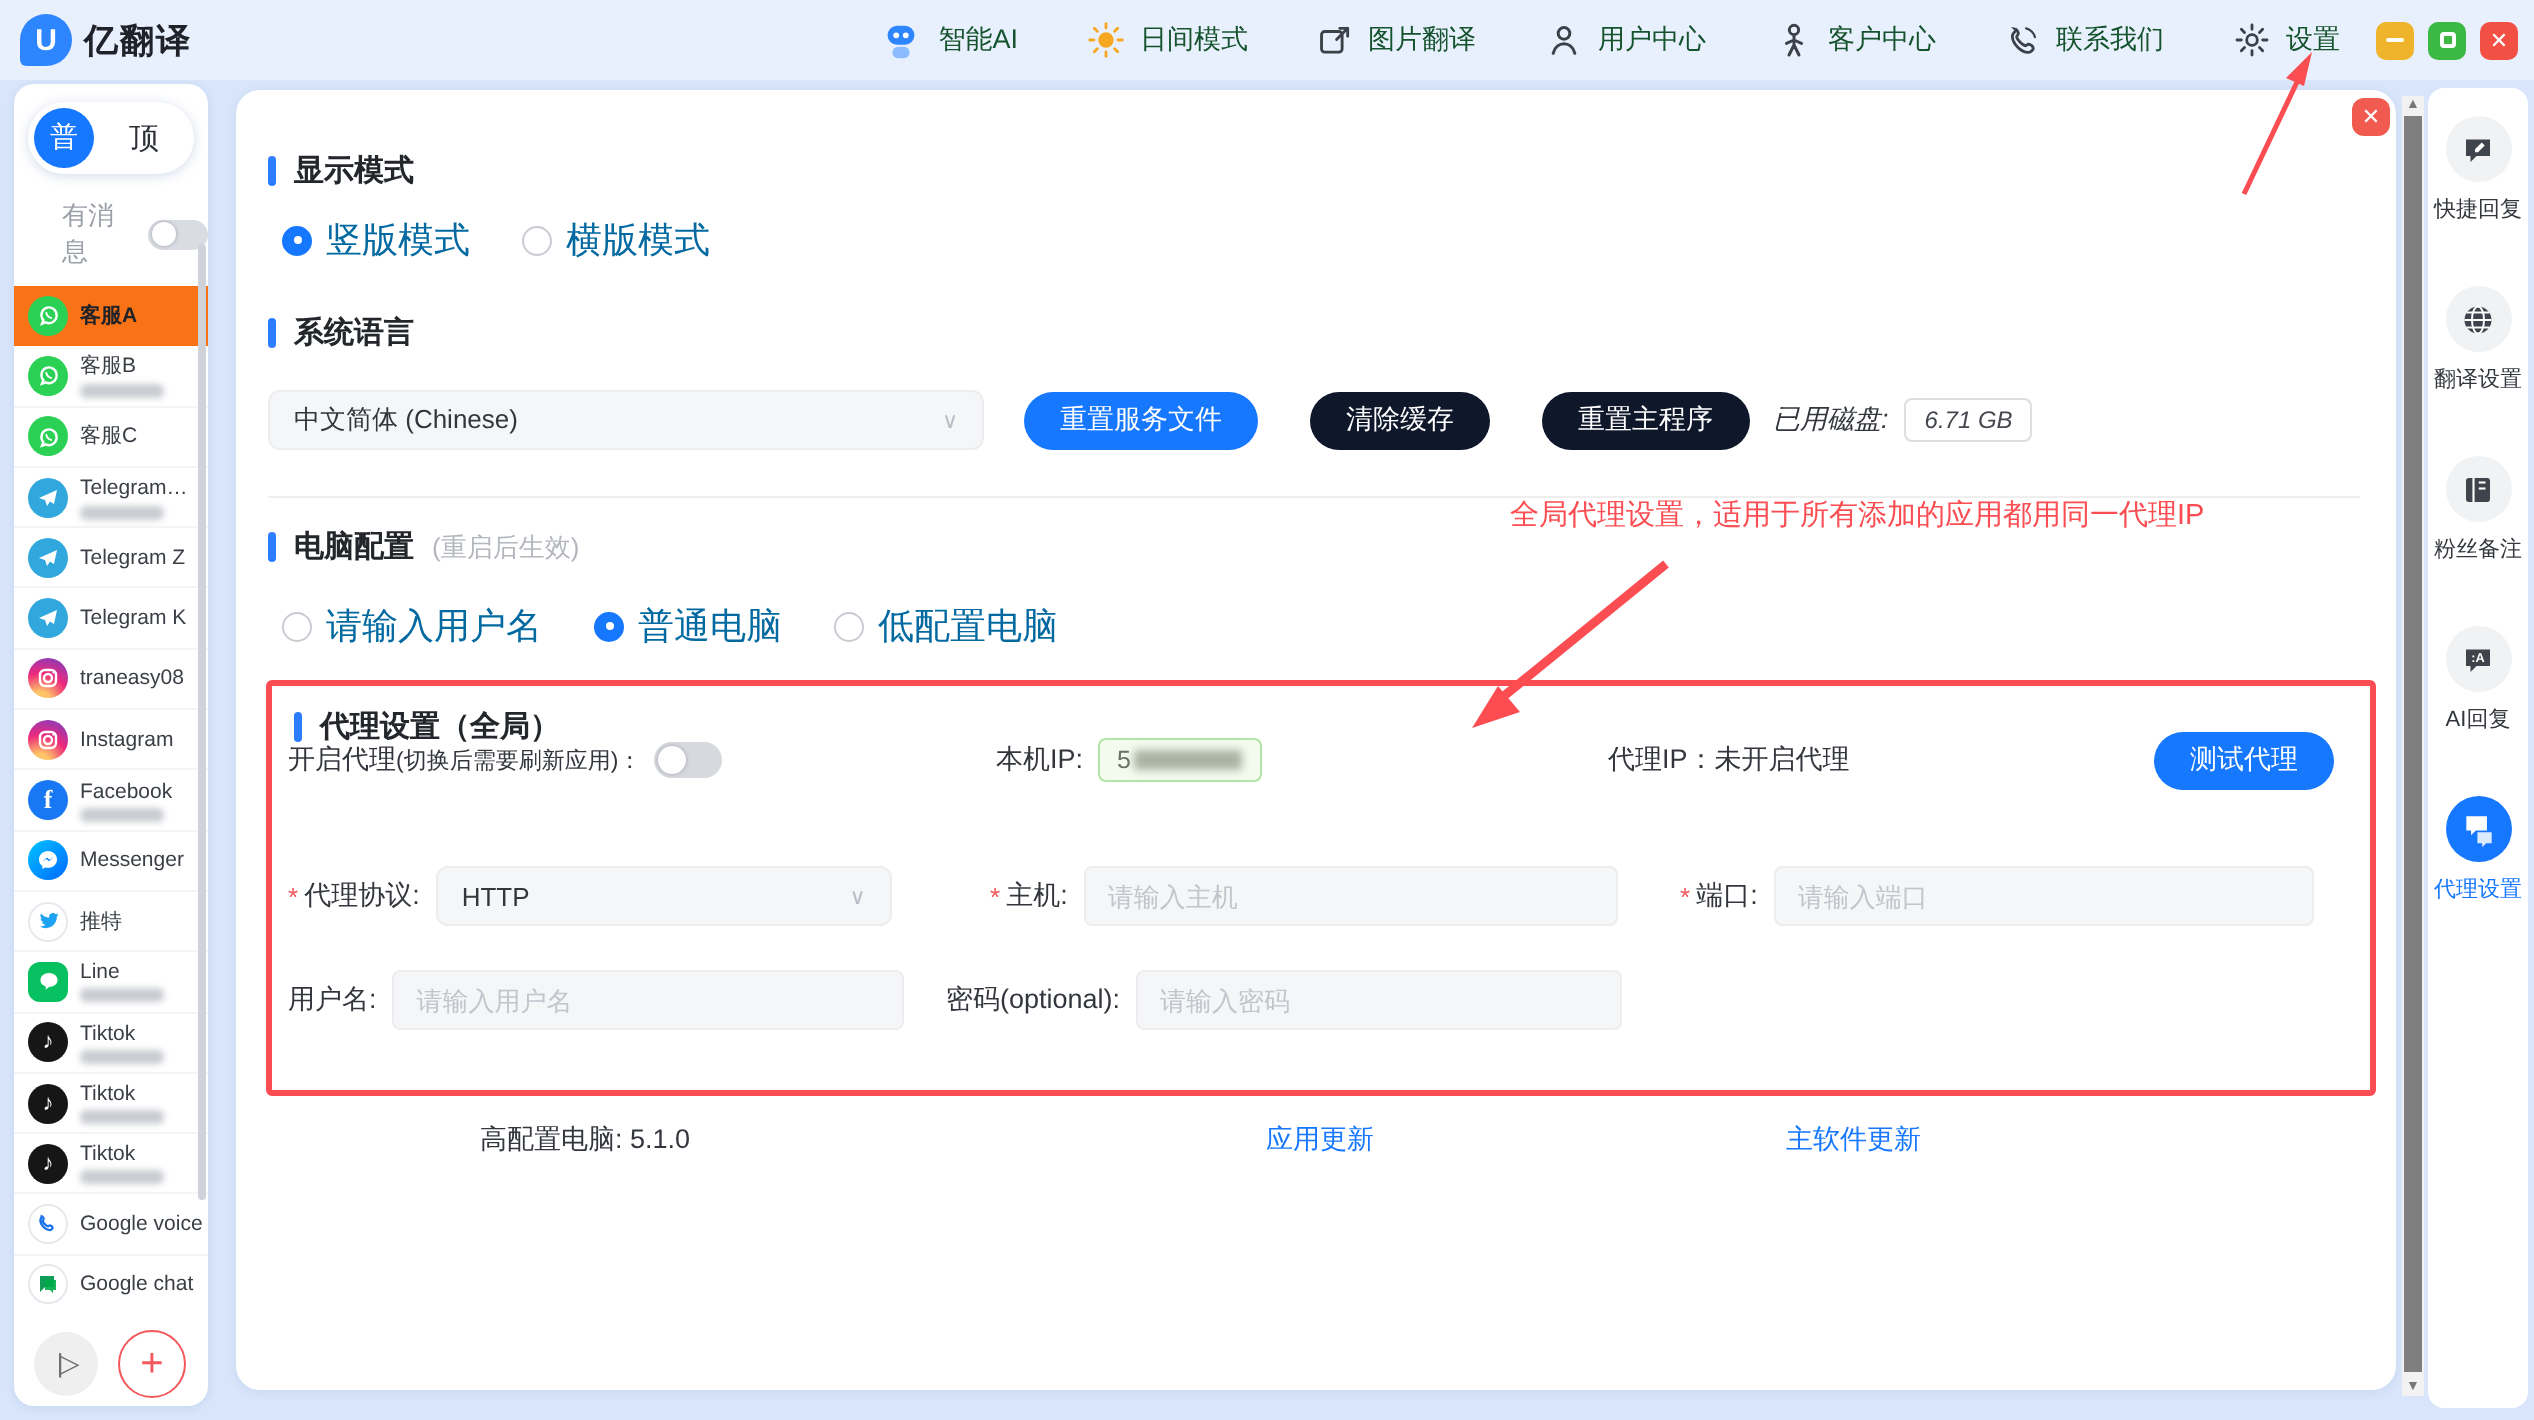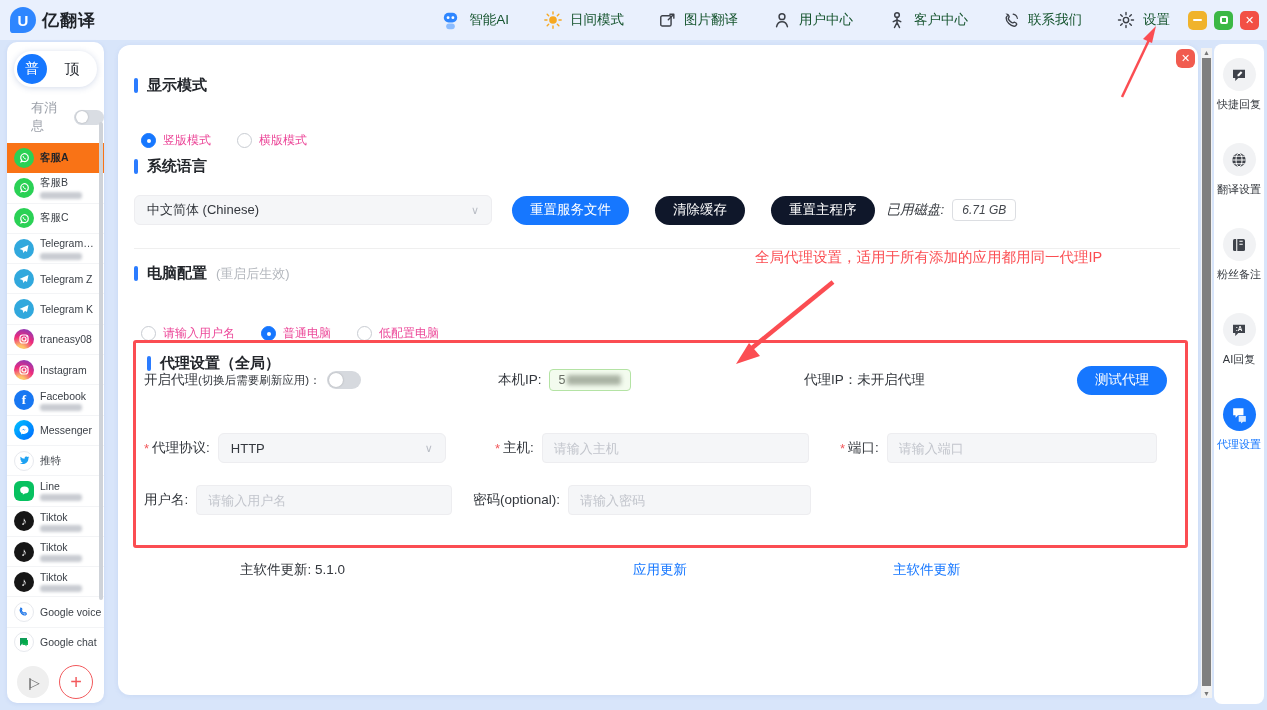"竖版模式" .radio-opt { color: #ec4899 -> #0369a1; font-size: 12px -> 18px; margin-top: 24px -> none }
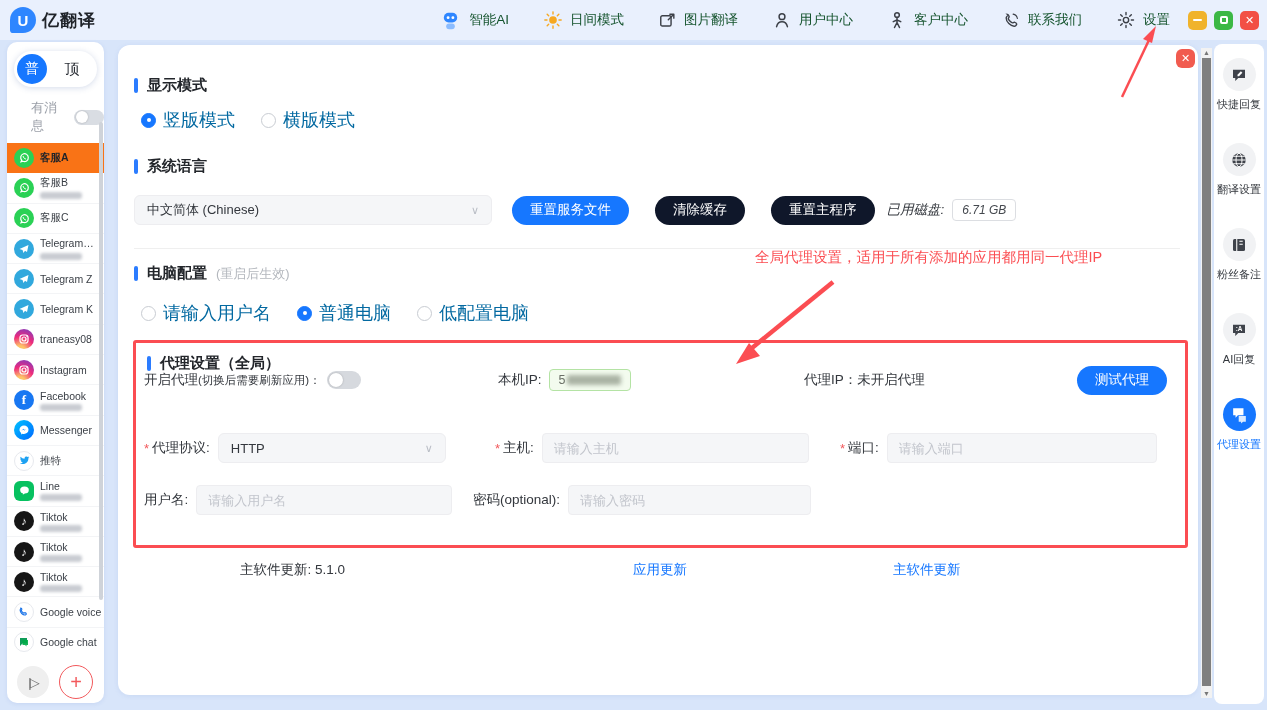"主软件更新:" span { text: 主软件更新 -> 高配置电脑 }
